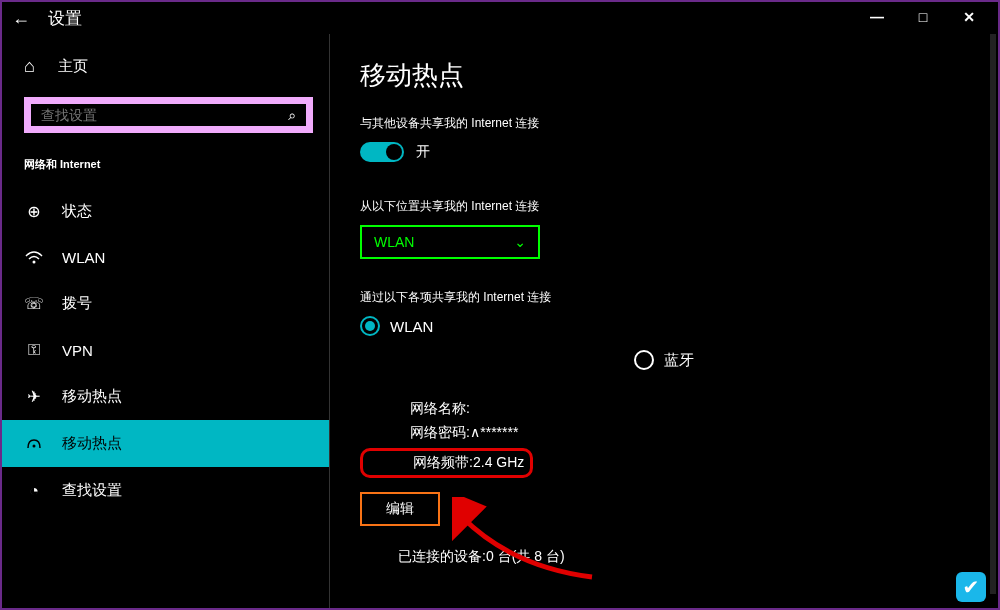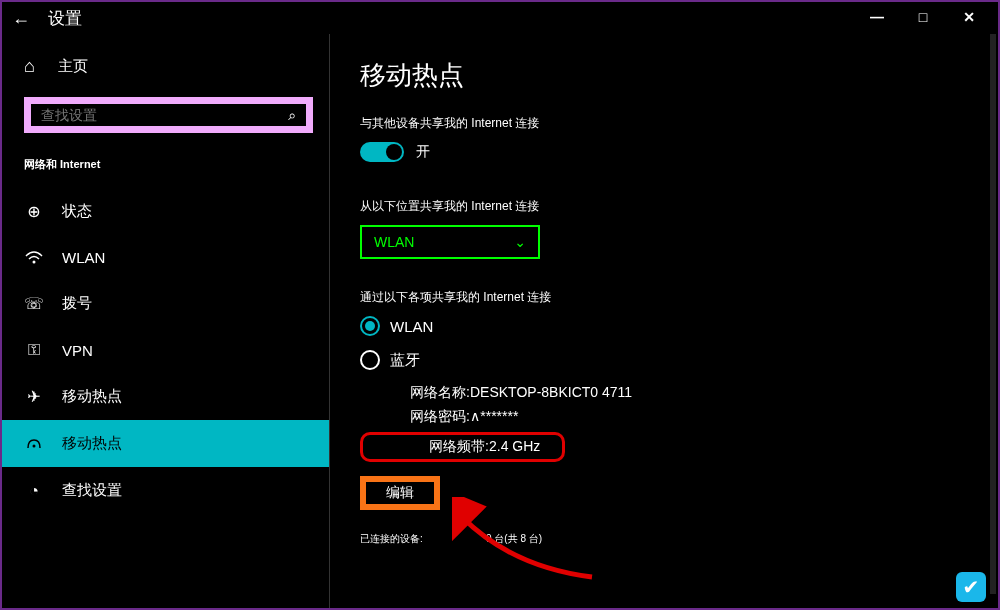"蓝牙" div.radio-row { justify-content: none -> center; margin-bottom: 14px -> 30px }
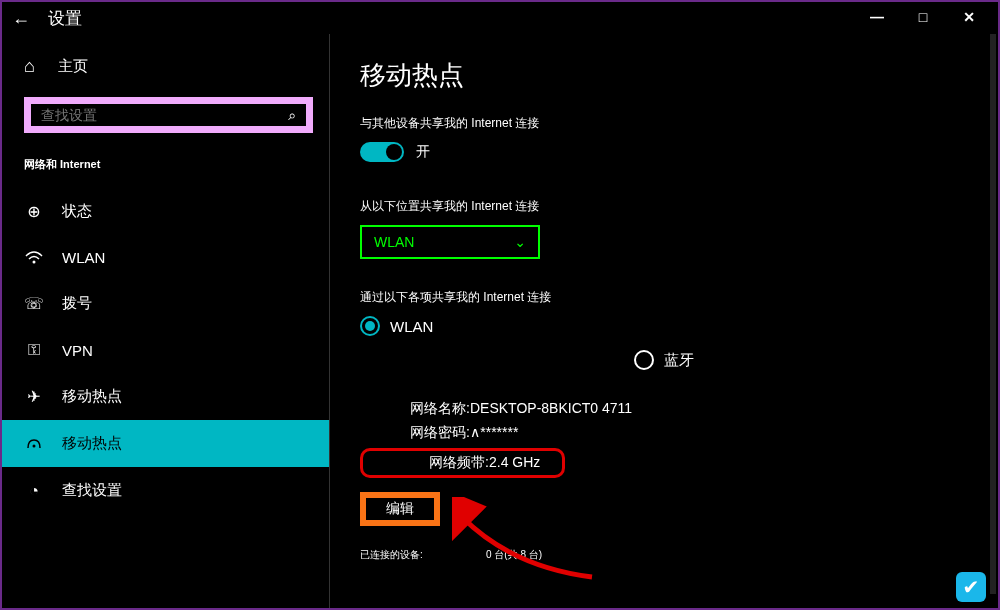"DESKTOP-8BKICT0 4711" span { html: <span>DESKTOP-8BKICT0 4711</span> -> none }
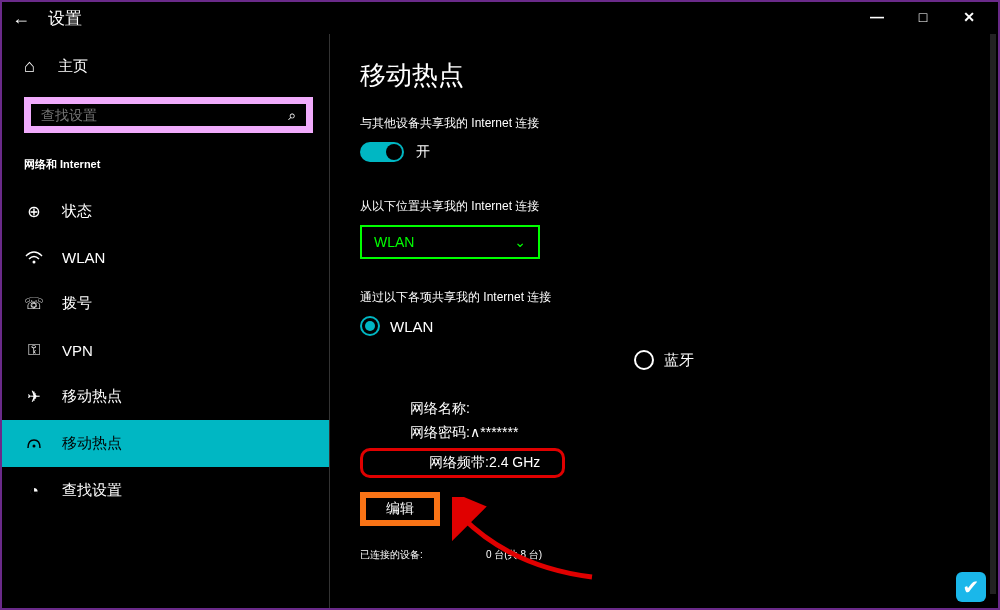"网络频带:" .red-box { padding: 3px 22px -> 3px 6px }
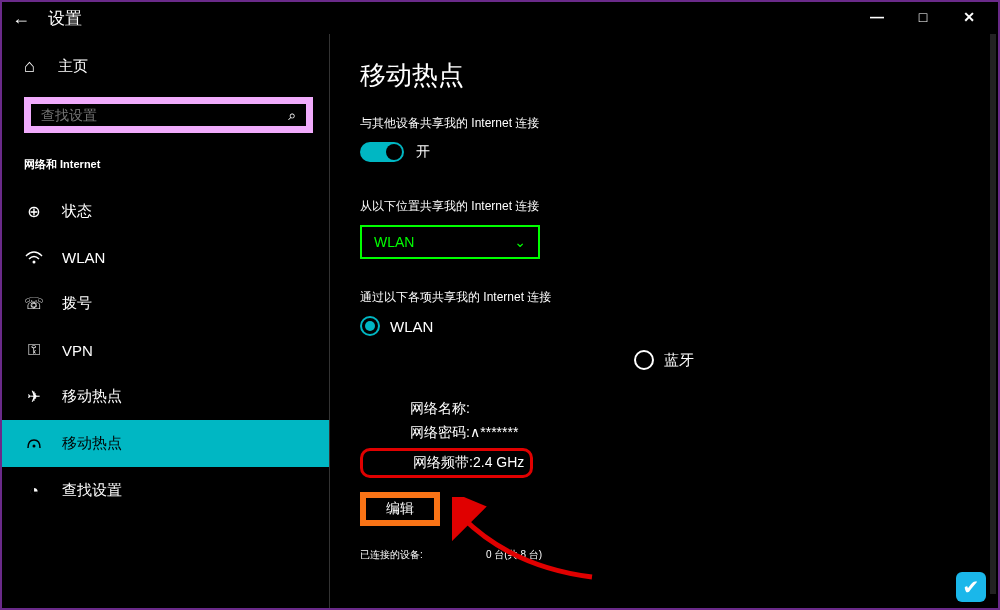"编辑" .edit-btn { border: 6px solid #f97316 -> 2px solid #f97316 }
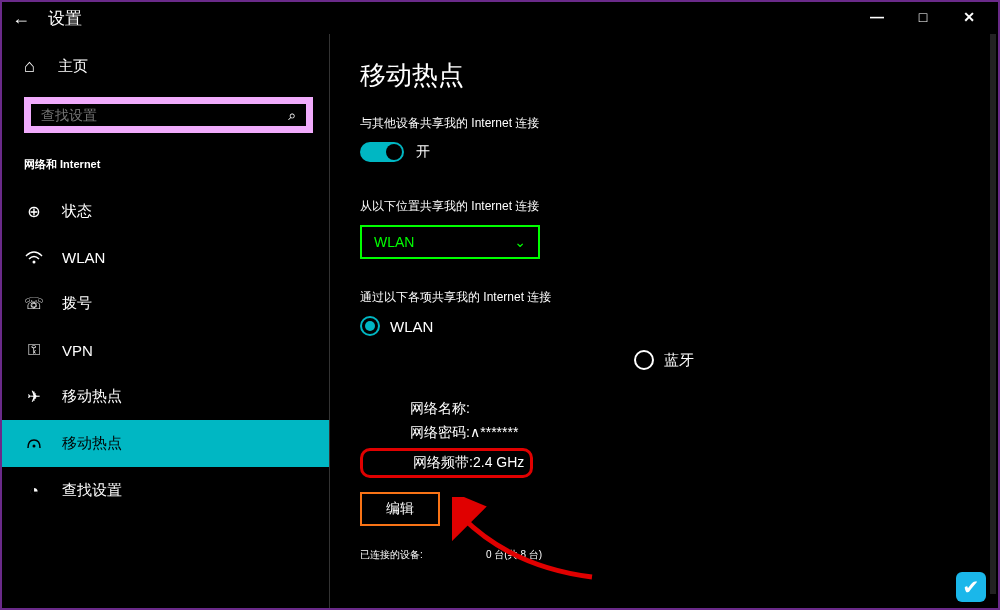"已连接的设备:" .connected { font-size: 10px -> 14px; text-align: none -> right }
